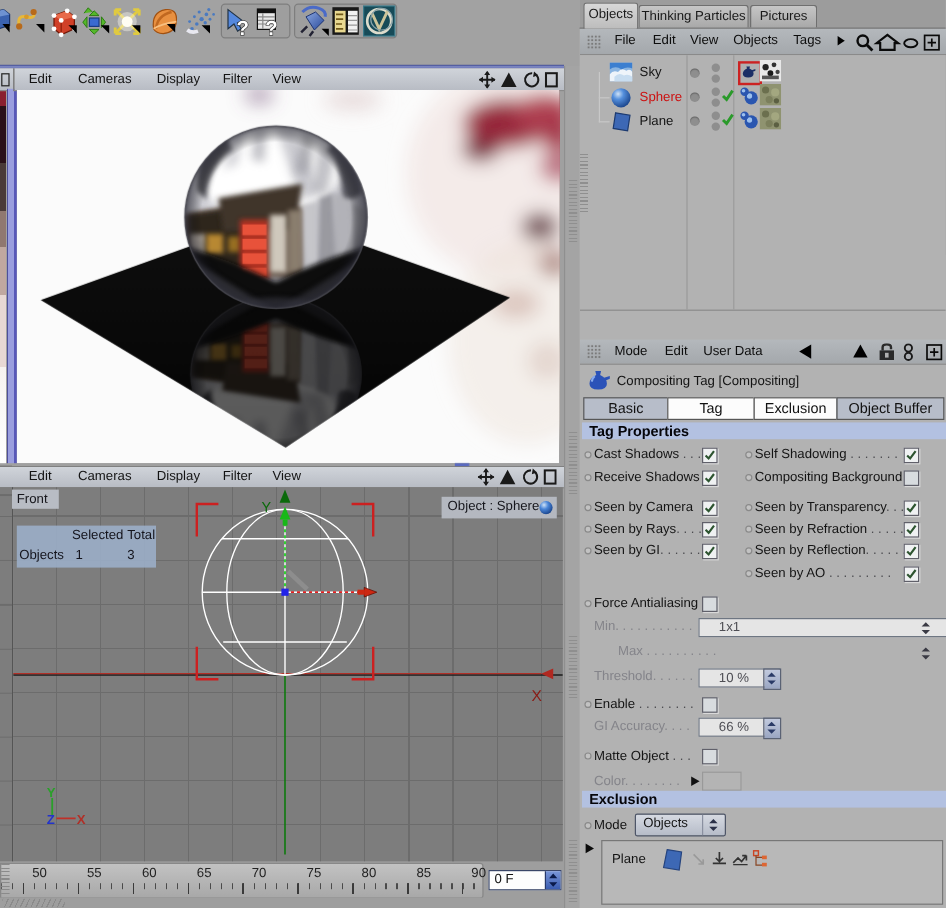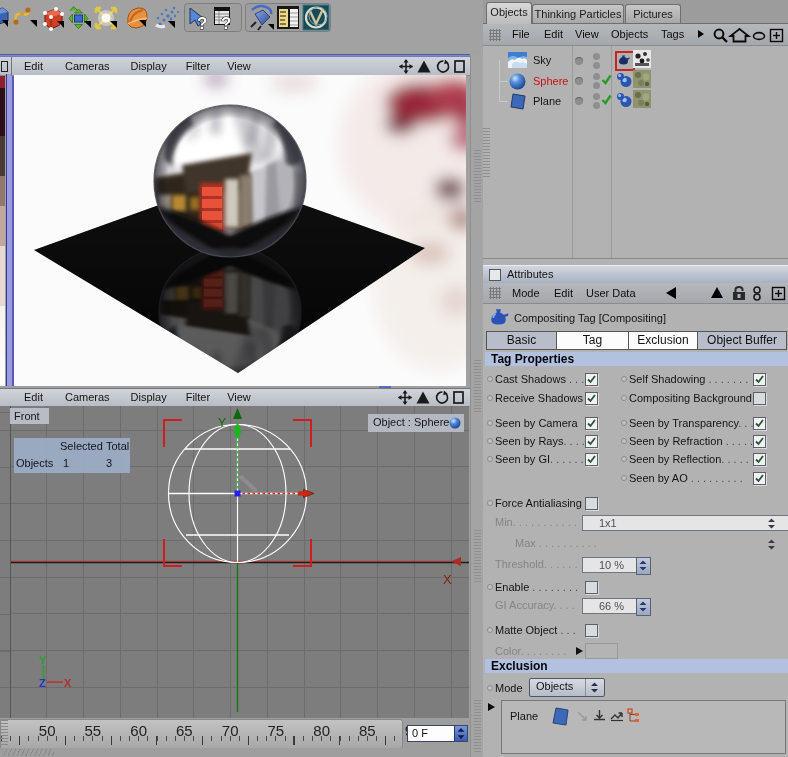"Attributes" div.abs { html: <div> <div></div> <div>Attributes</div> </div> -> none }
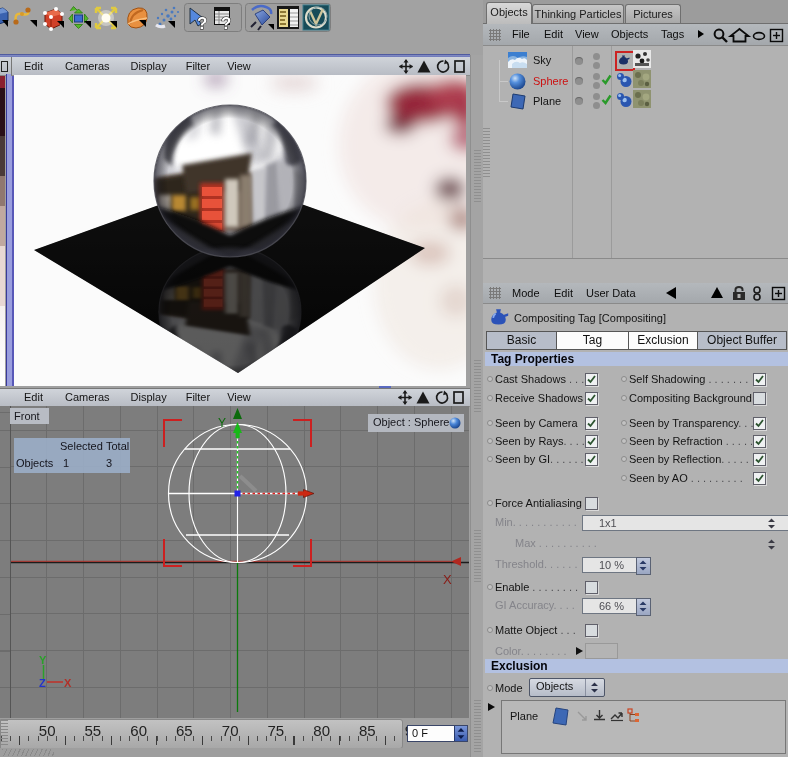"50" div.abs { font-size: 15px -> 11px; left: 16px -> 4px }
